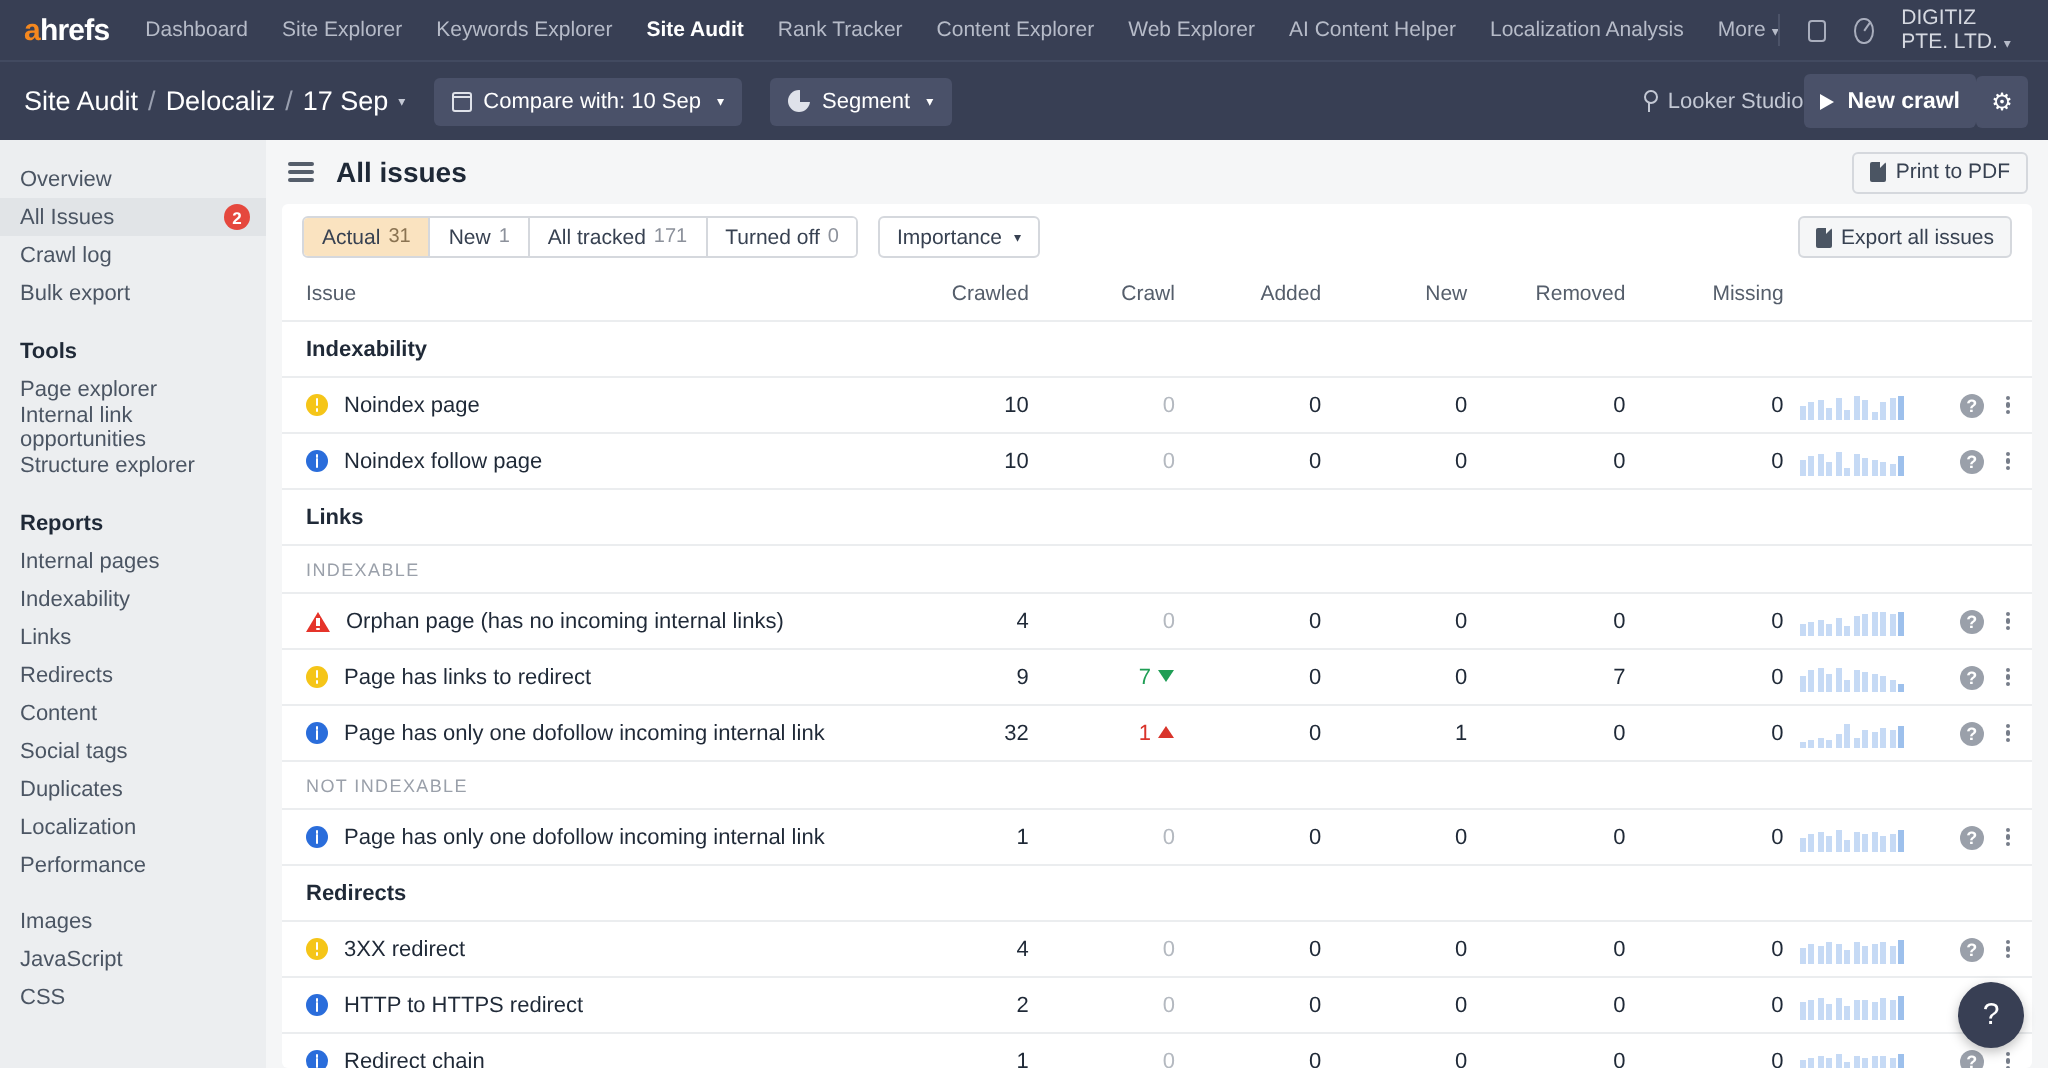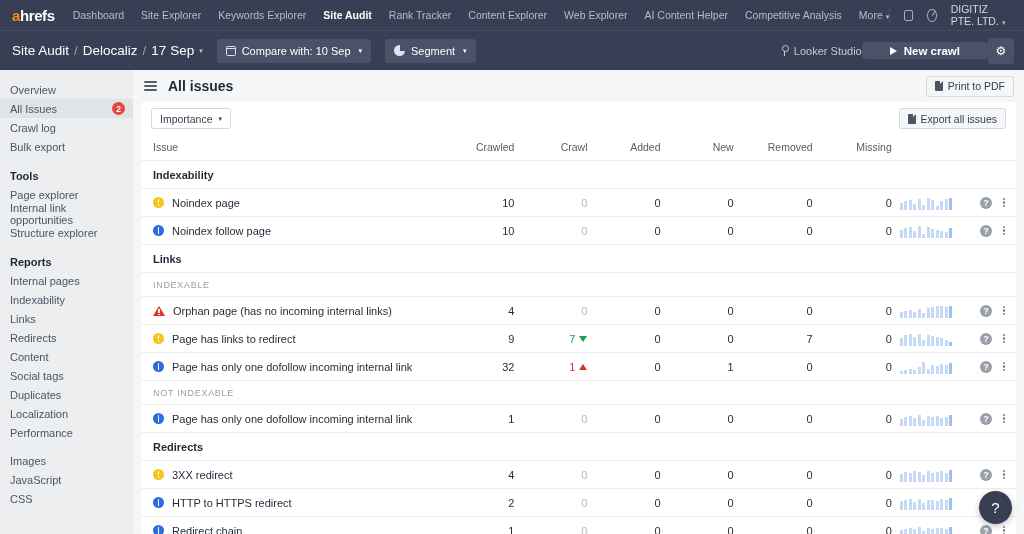"Competitive Analysis" span { text: Competitive -> Localization }
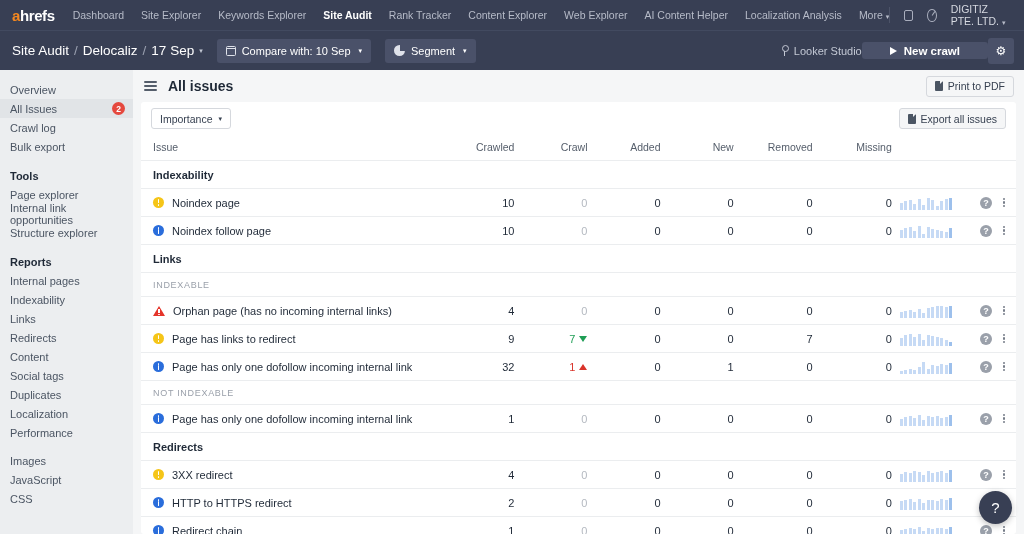"New crawl" .newcrawl { height: 17px -> 27px; padding: 0 28px -> 0 8px }
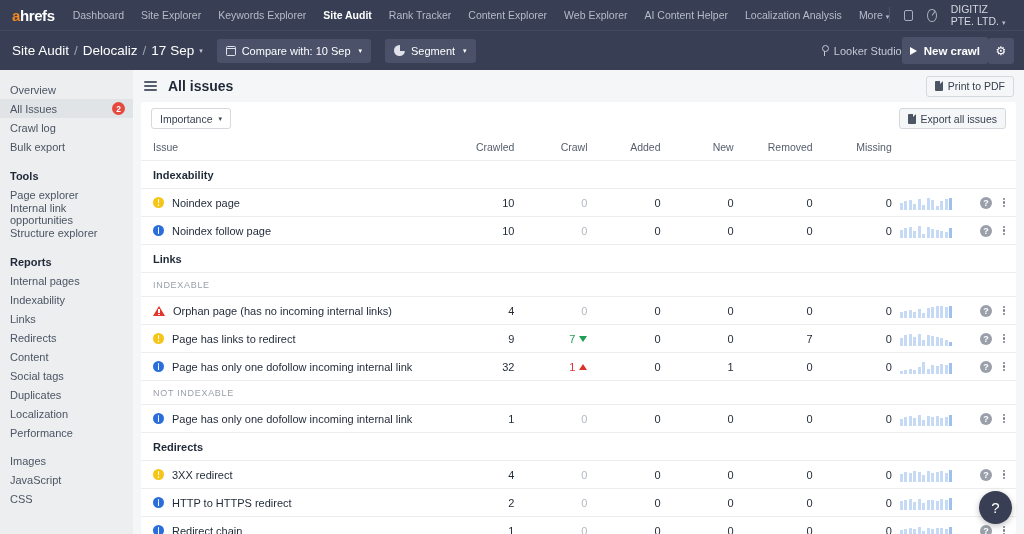"Actual" div.segbox { html: none -> <div> <div> <span>Actual</span> <span>31</span> </div> <div> <span>New</span> <span>1</span> </div> <div> <span>All tracked</span> <span>171</span> </div> <div> <span>Turned off</span> <span>0</span> </div> </div> }
